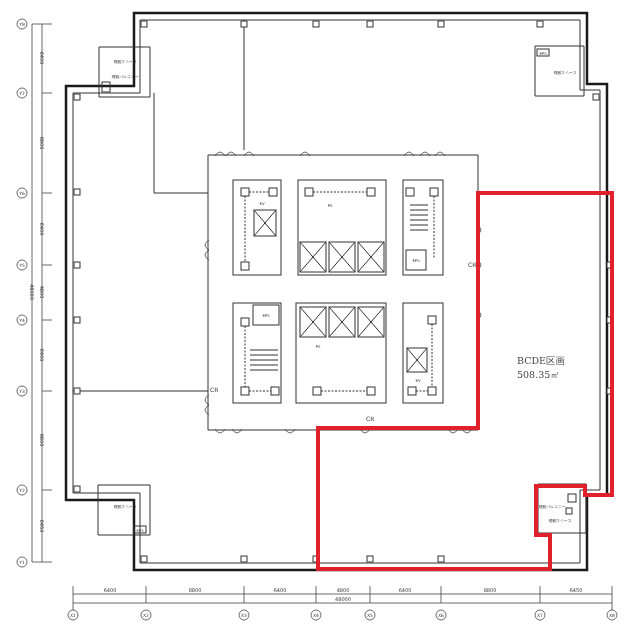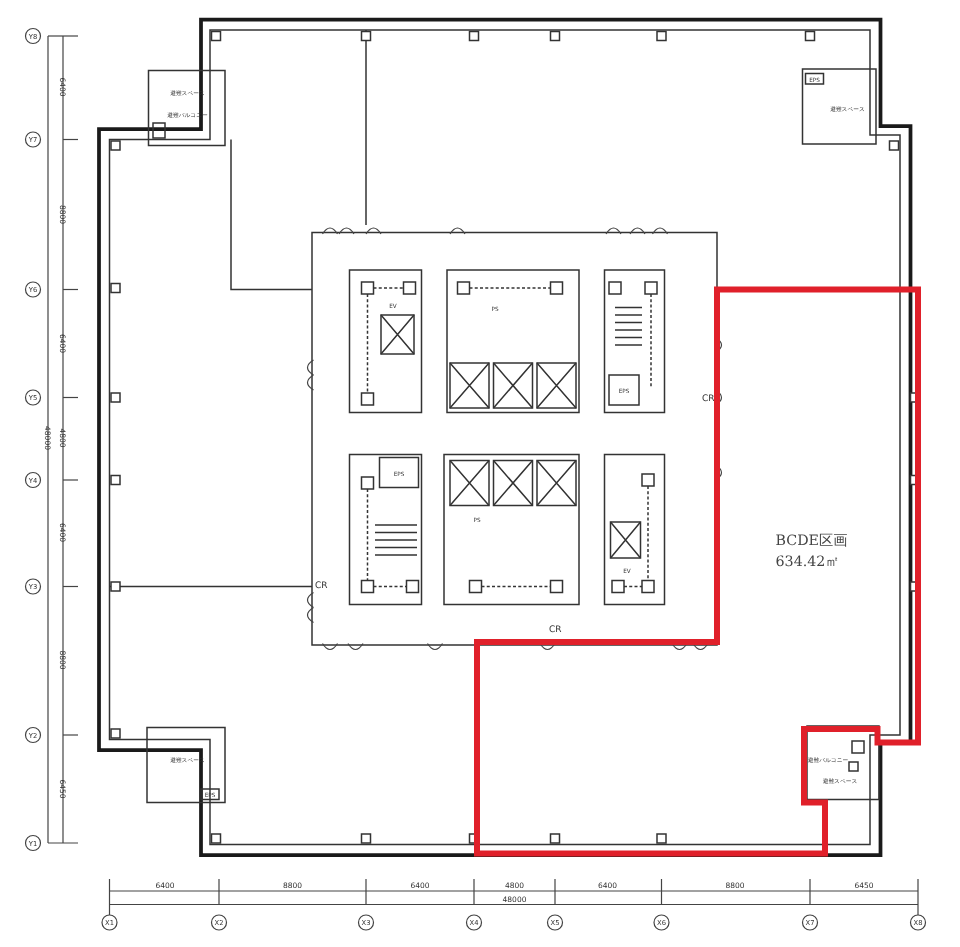"634.42㎡" div { text: 634.42 -> 508.35 }
